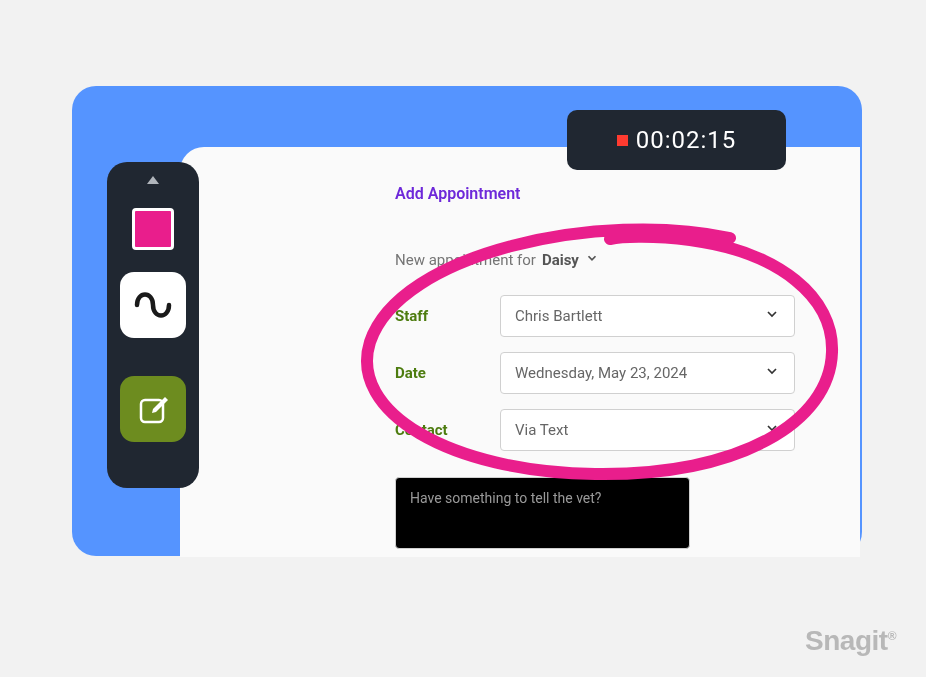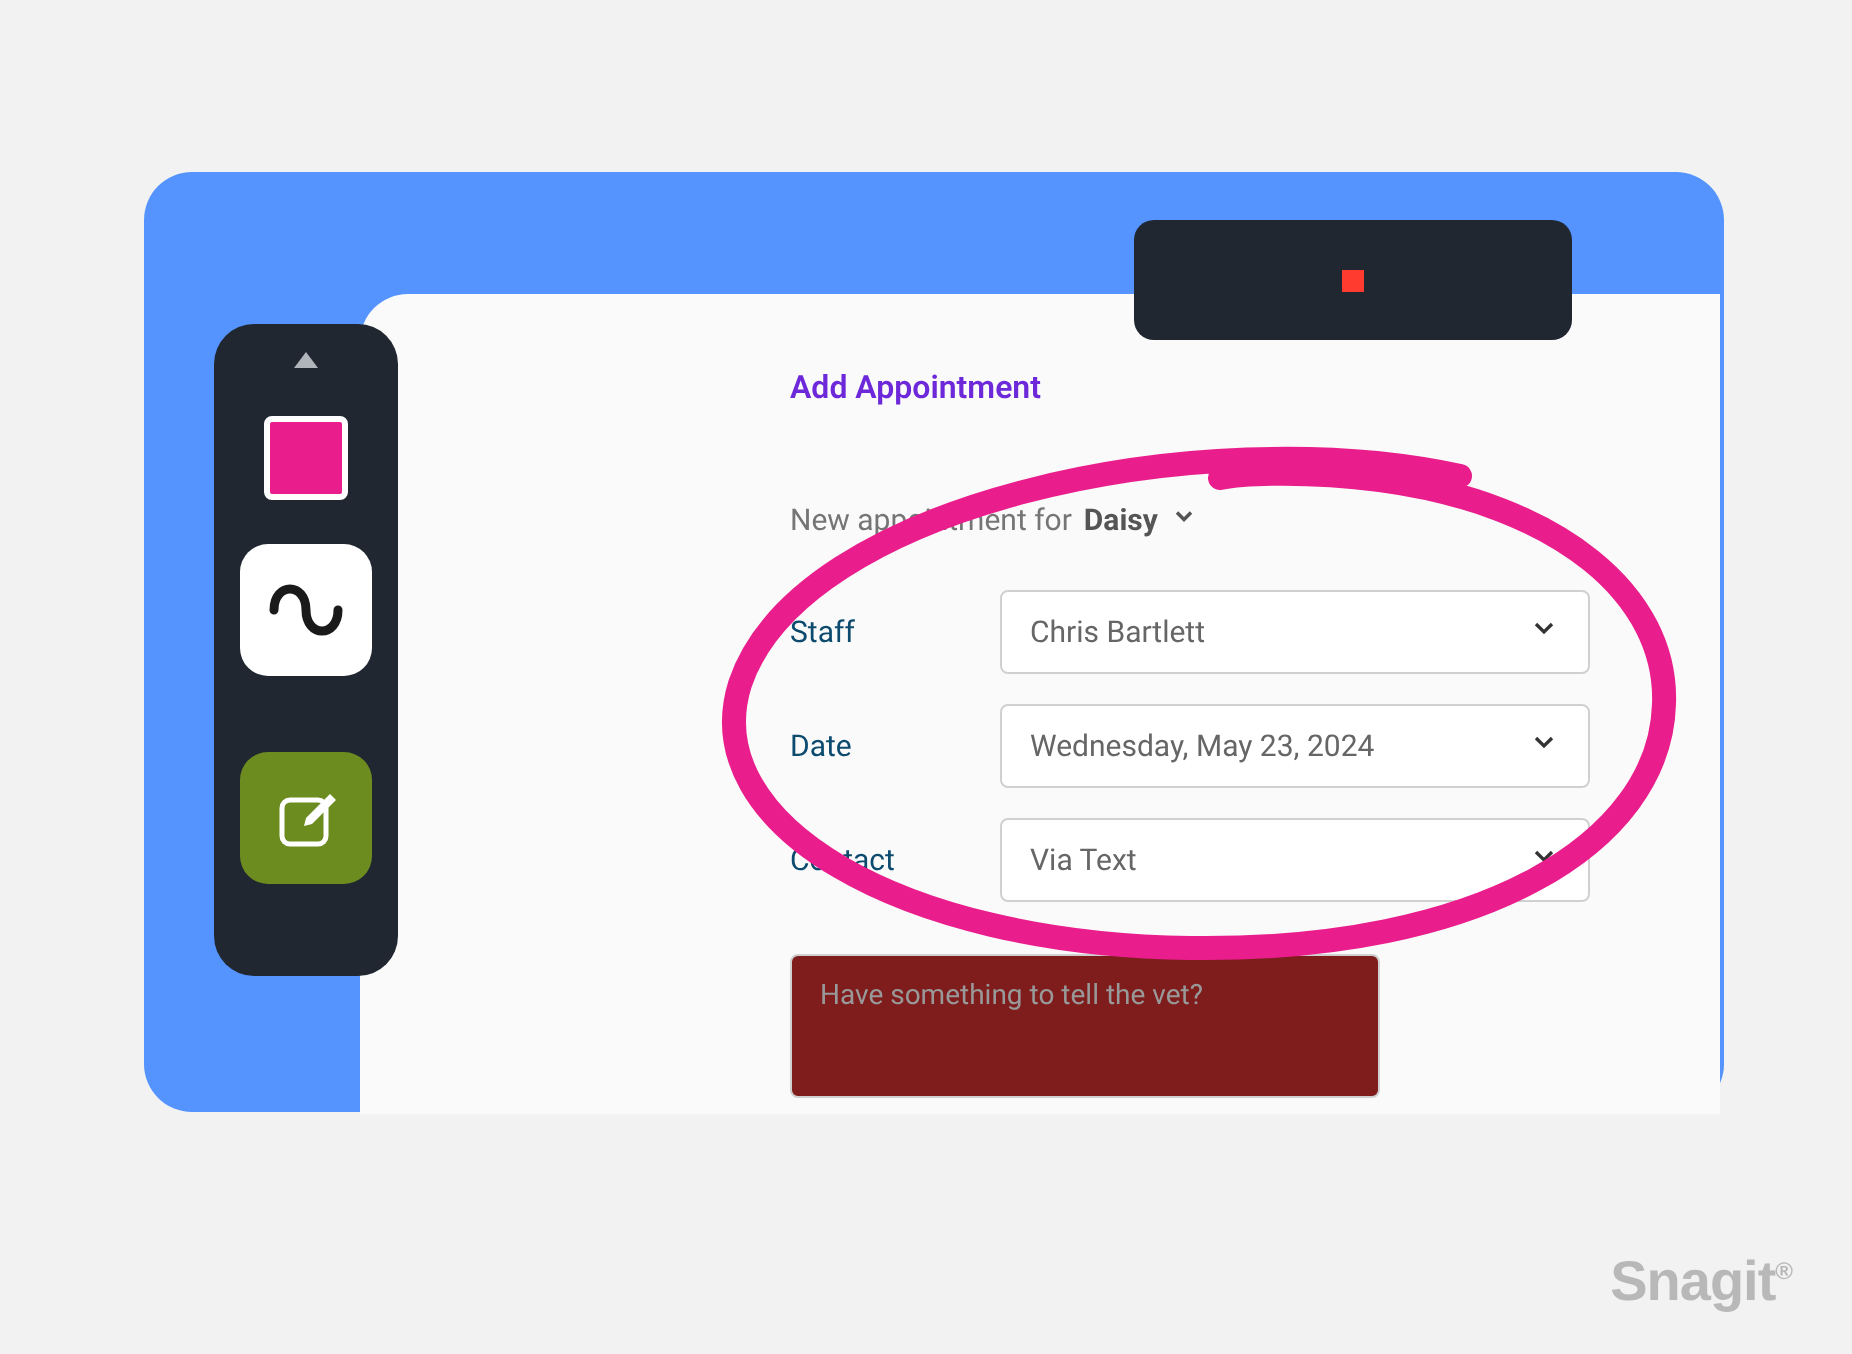"00:02:15" div.rec-time { html: none -> <div>00:02:15</div> }
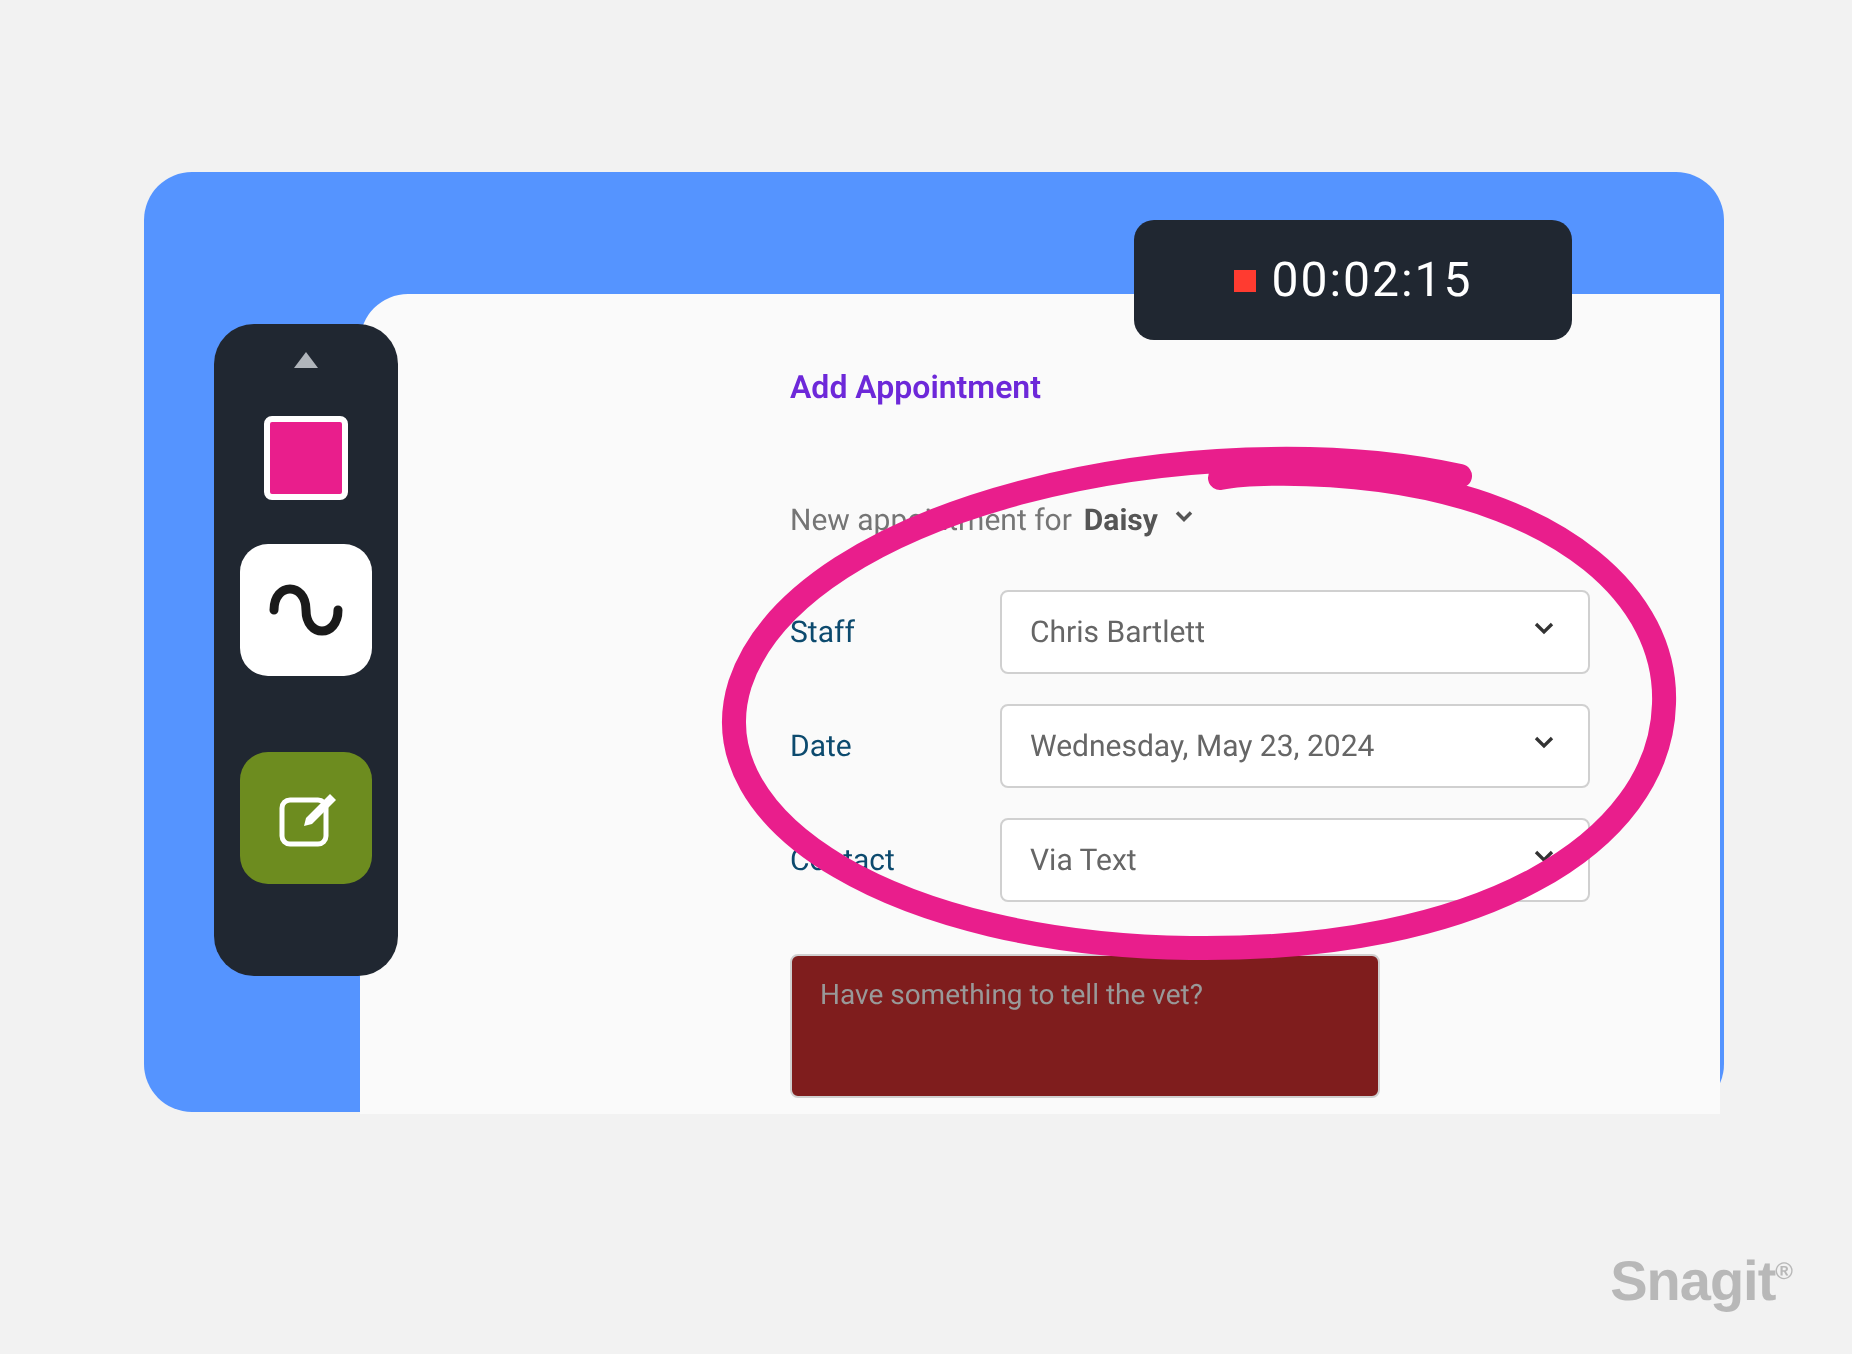"Staff" .form-label { color: #0c4a6e -> #4d7c0f; font-weight: 400 -> 700 }
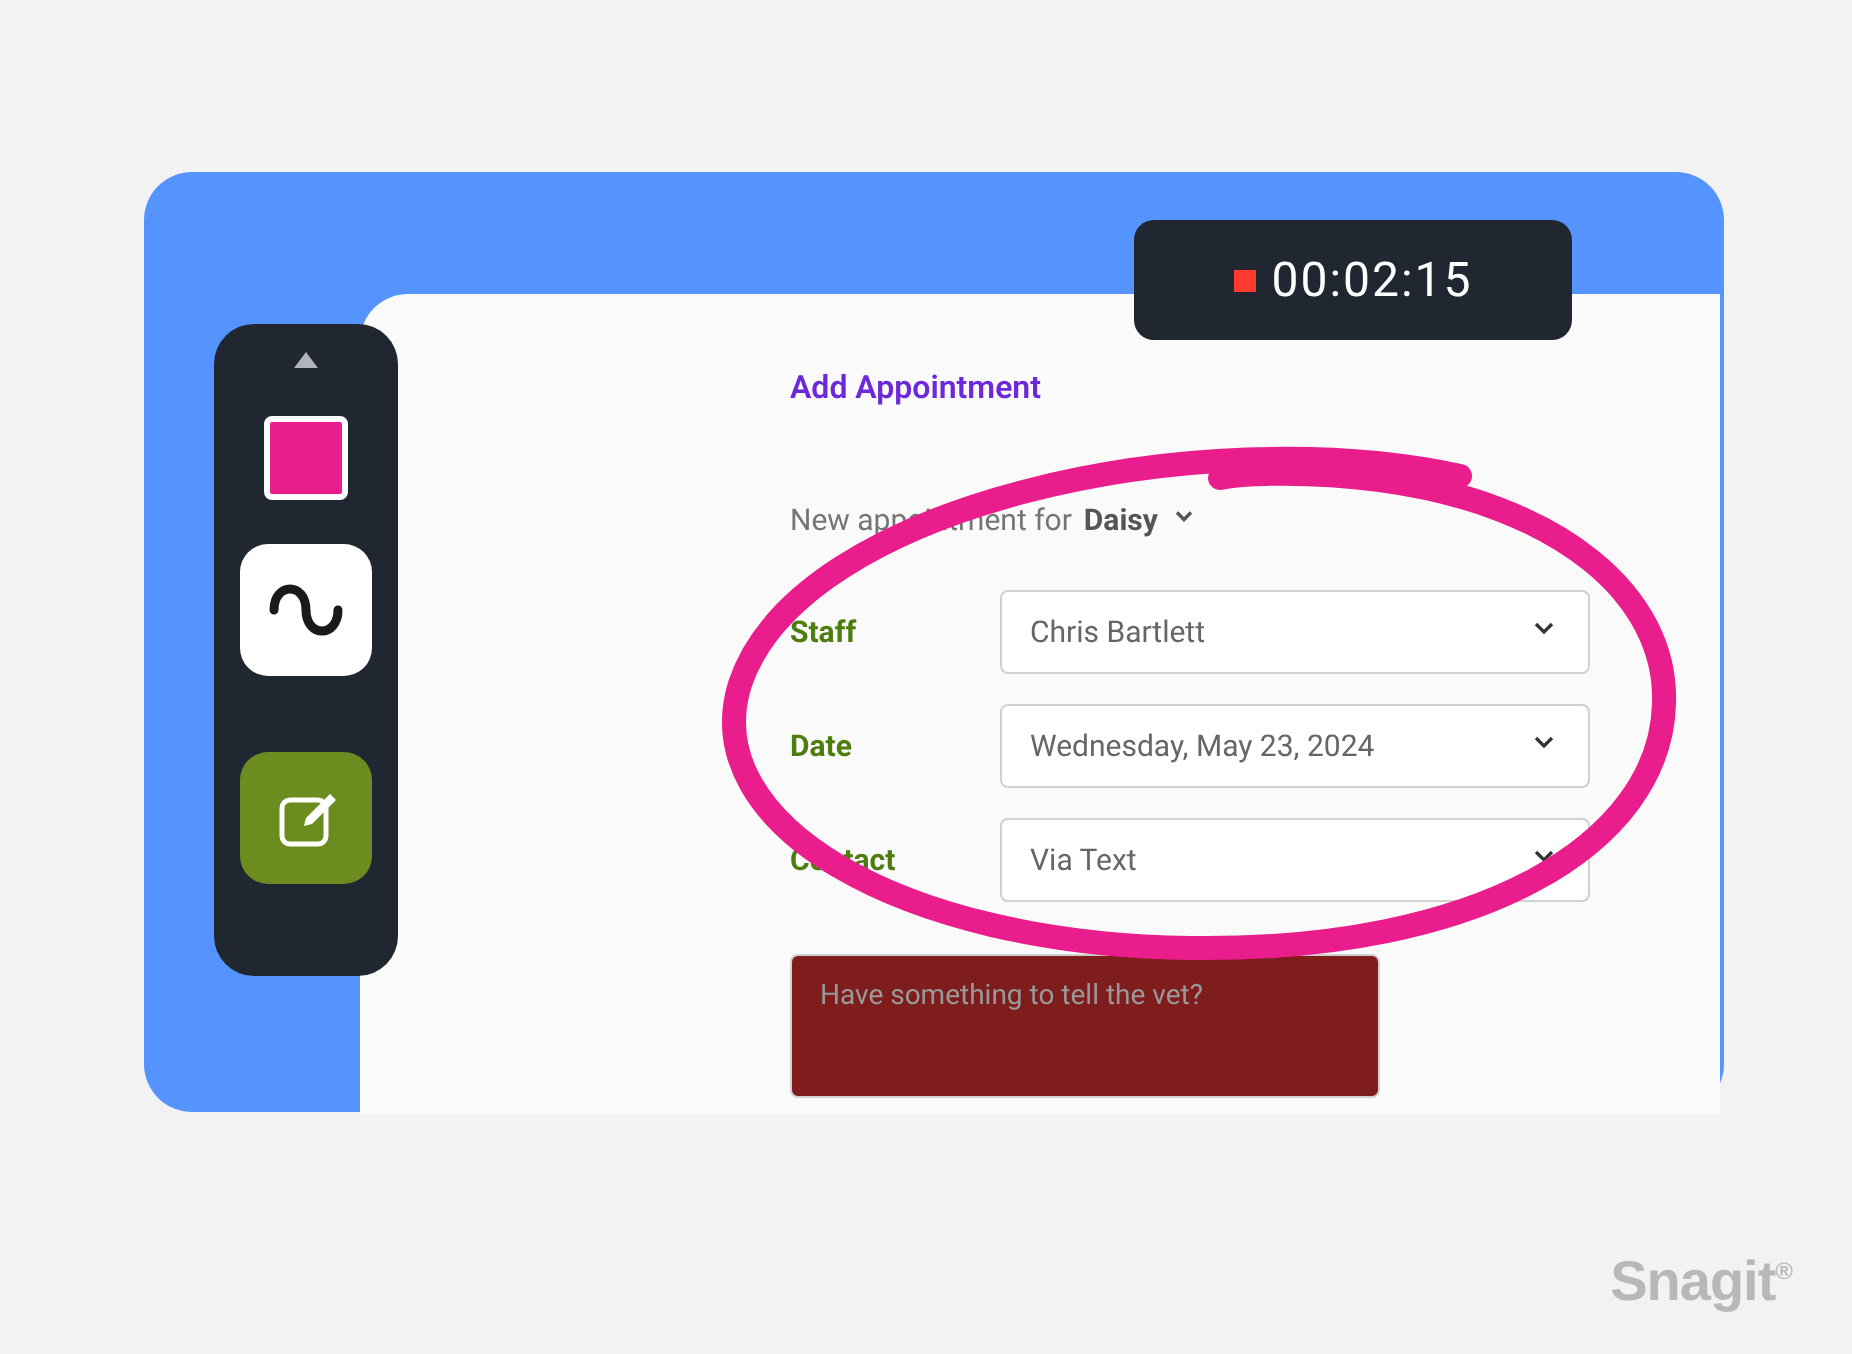"Have something to tell the" .textarea-box { background: #7f1d1d -> #000000 }
